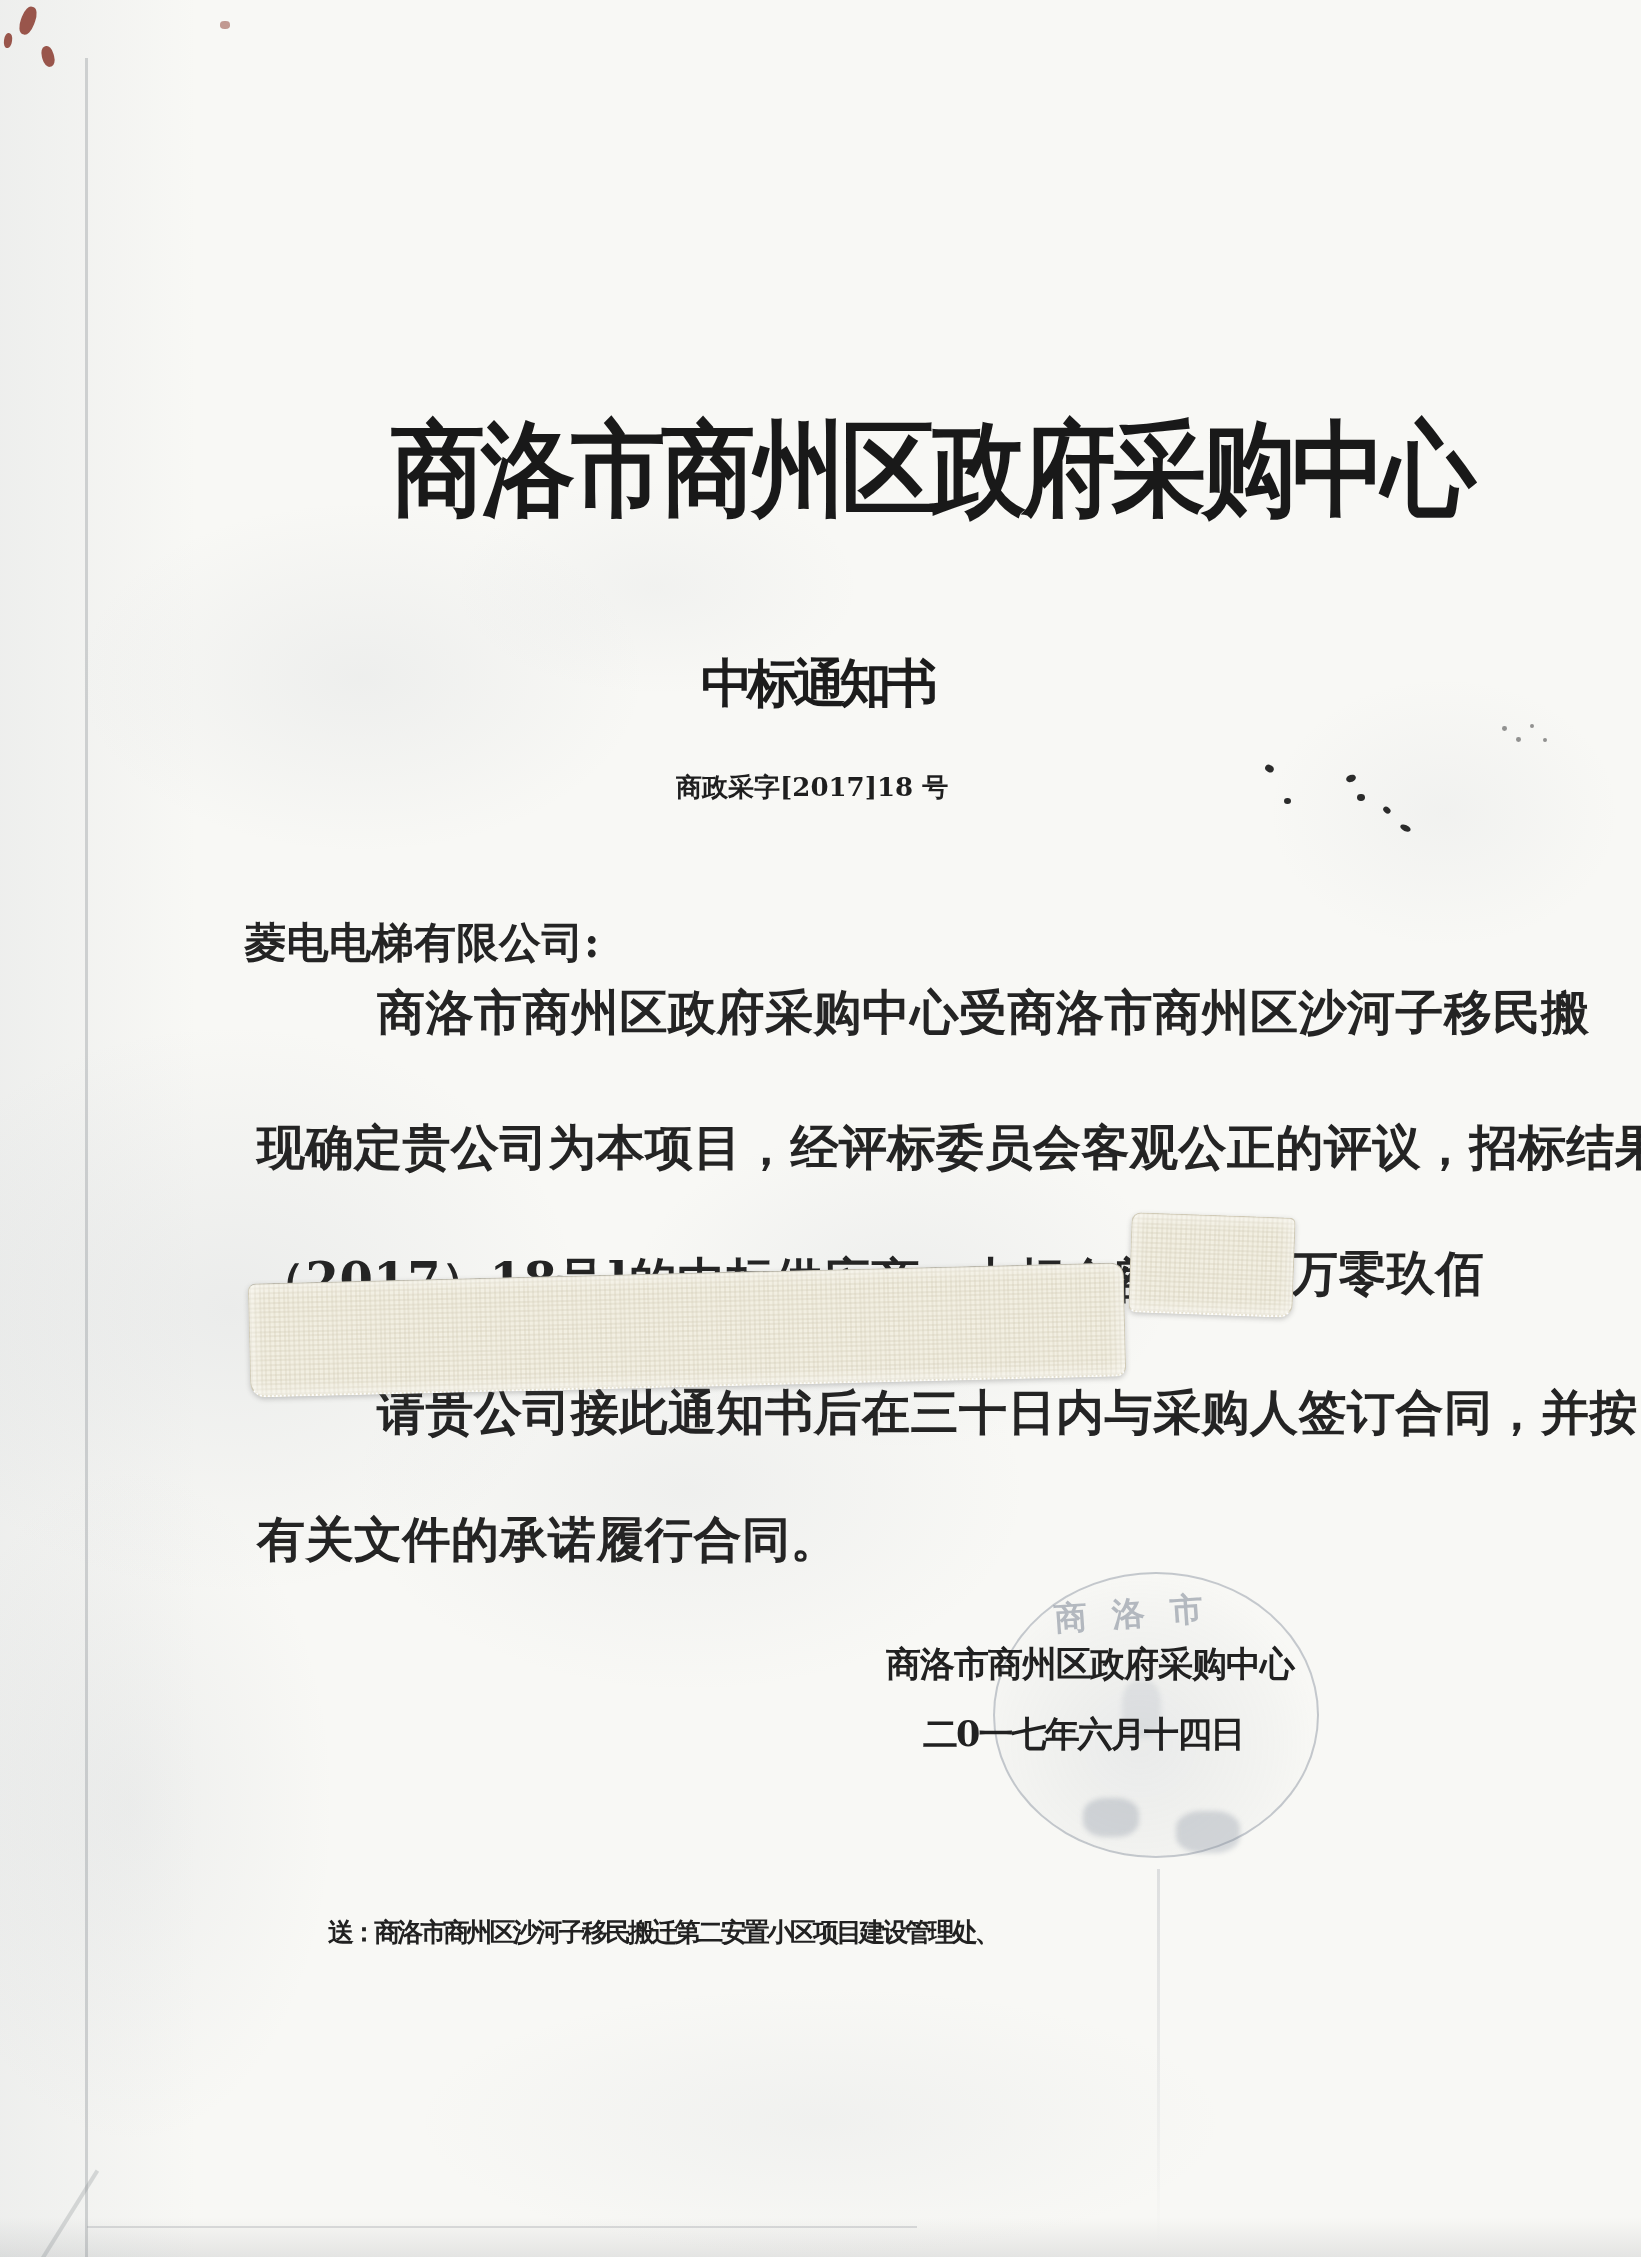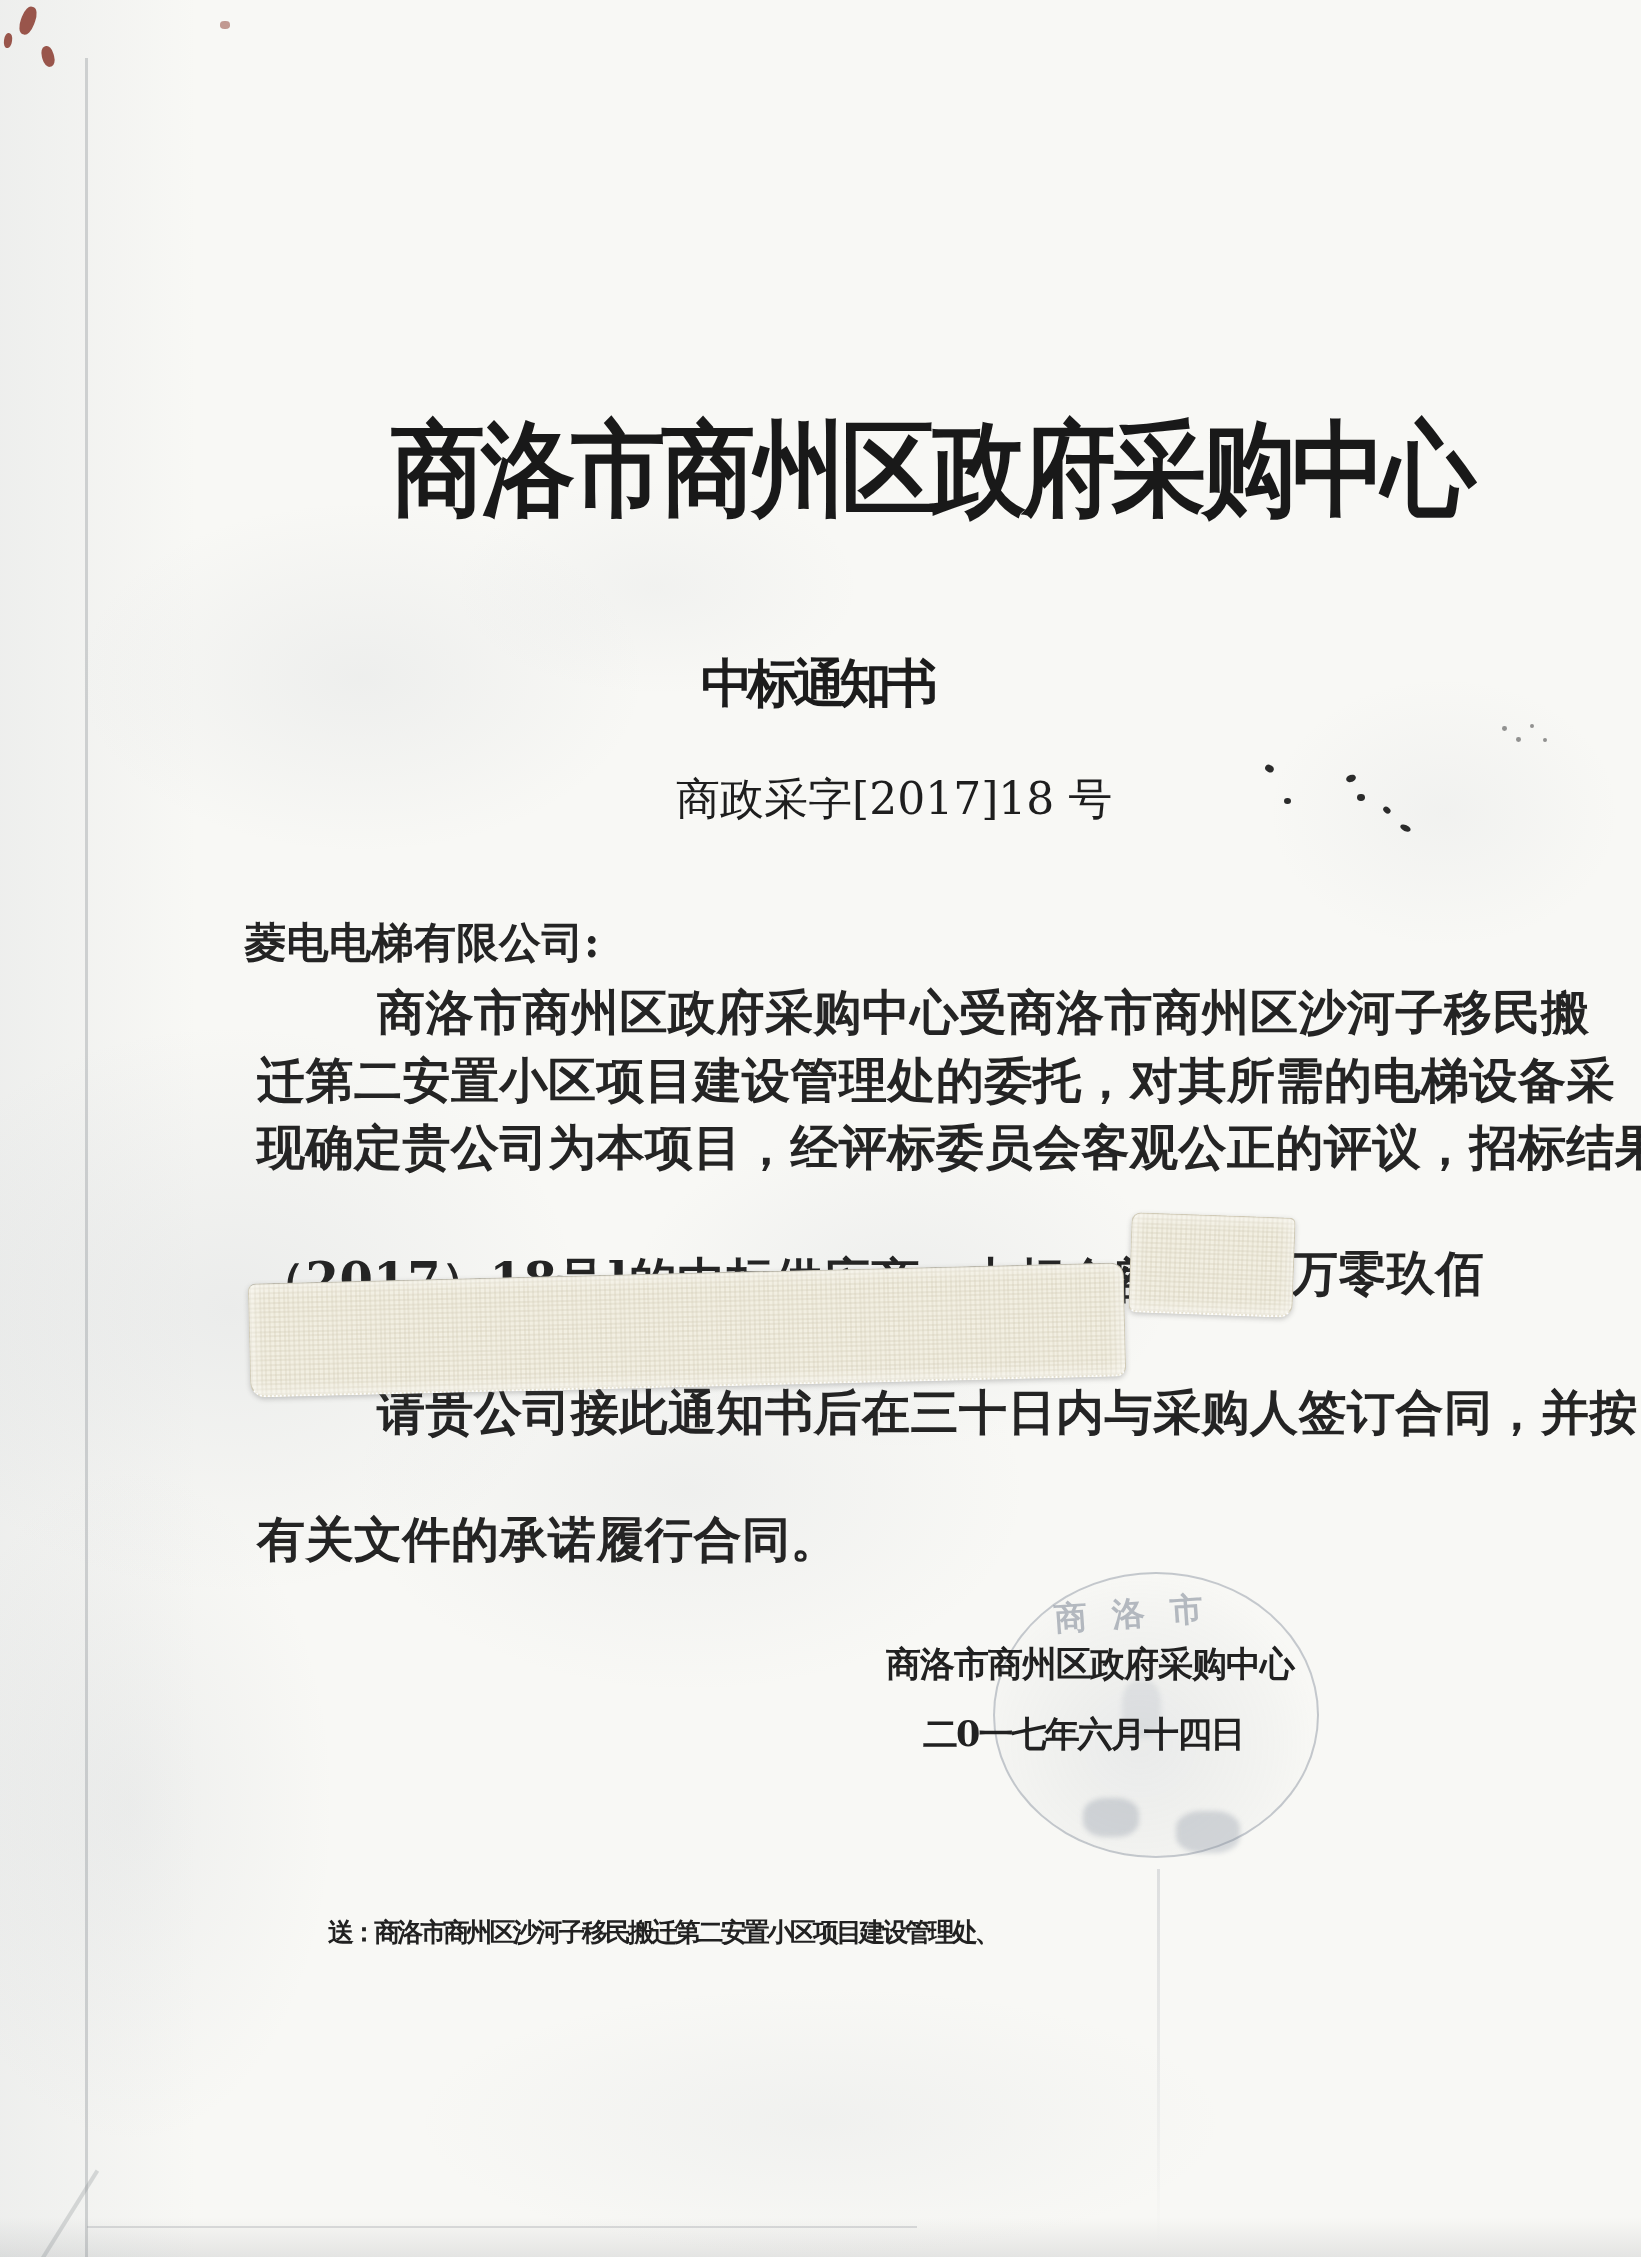"商政采字[2017]18 号" .docnum { font-size: 44px -> 26px; font-weight: 400 -> 700 }
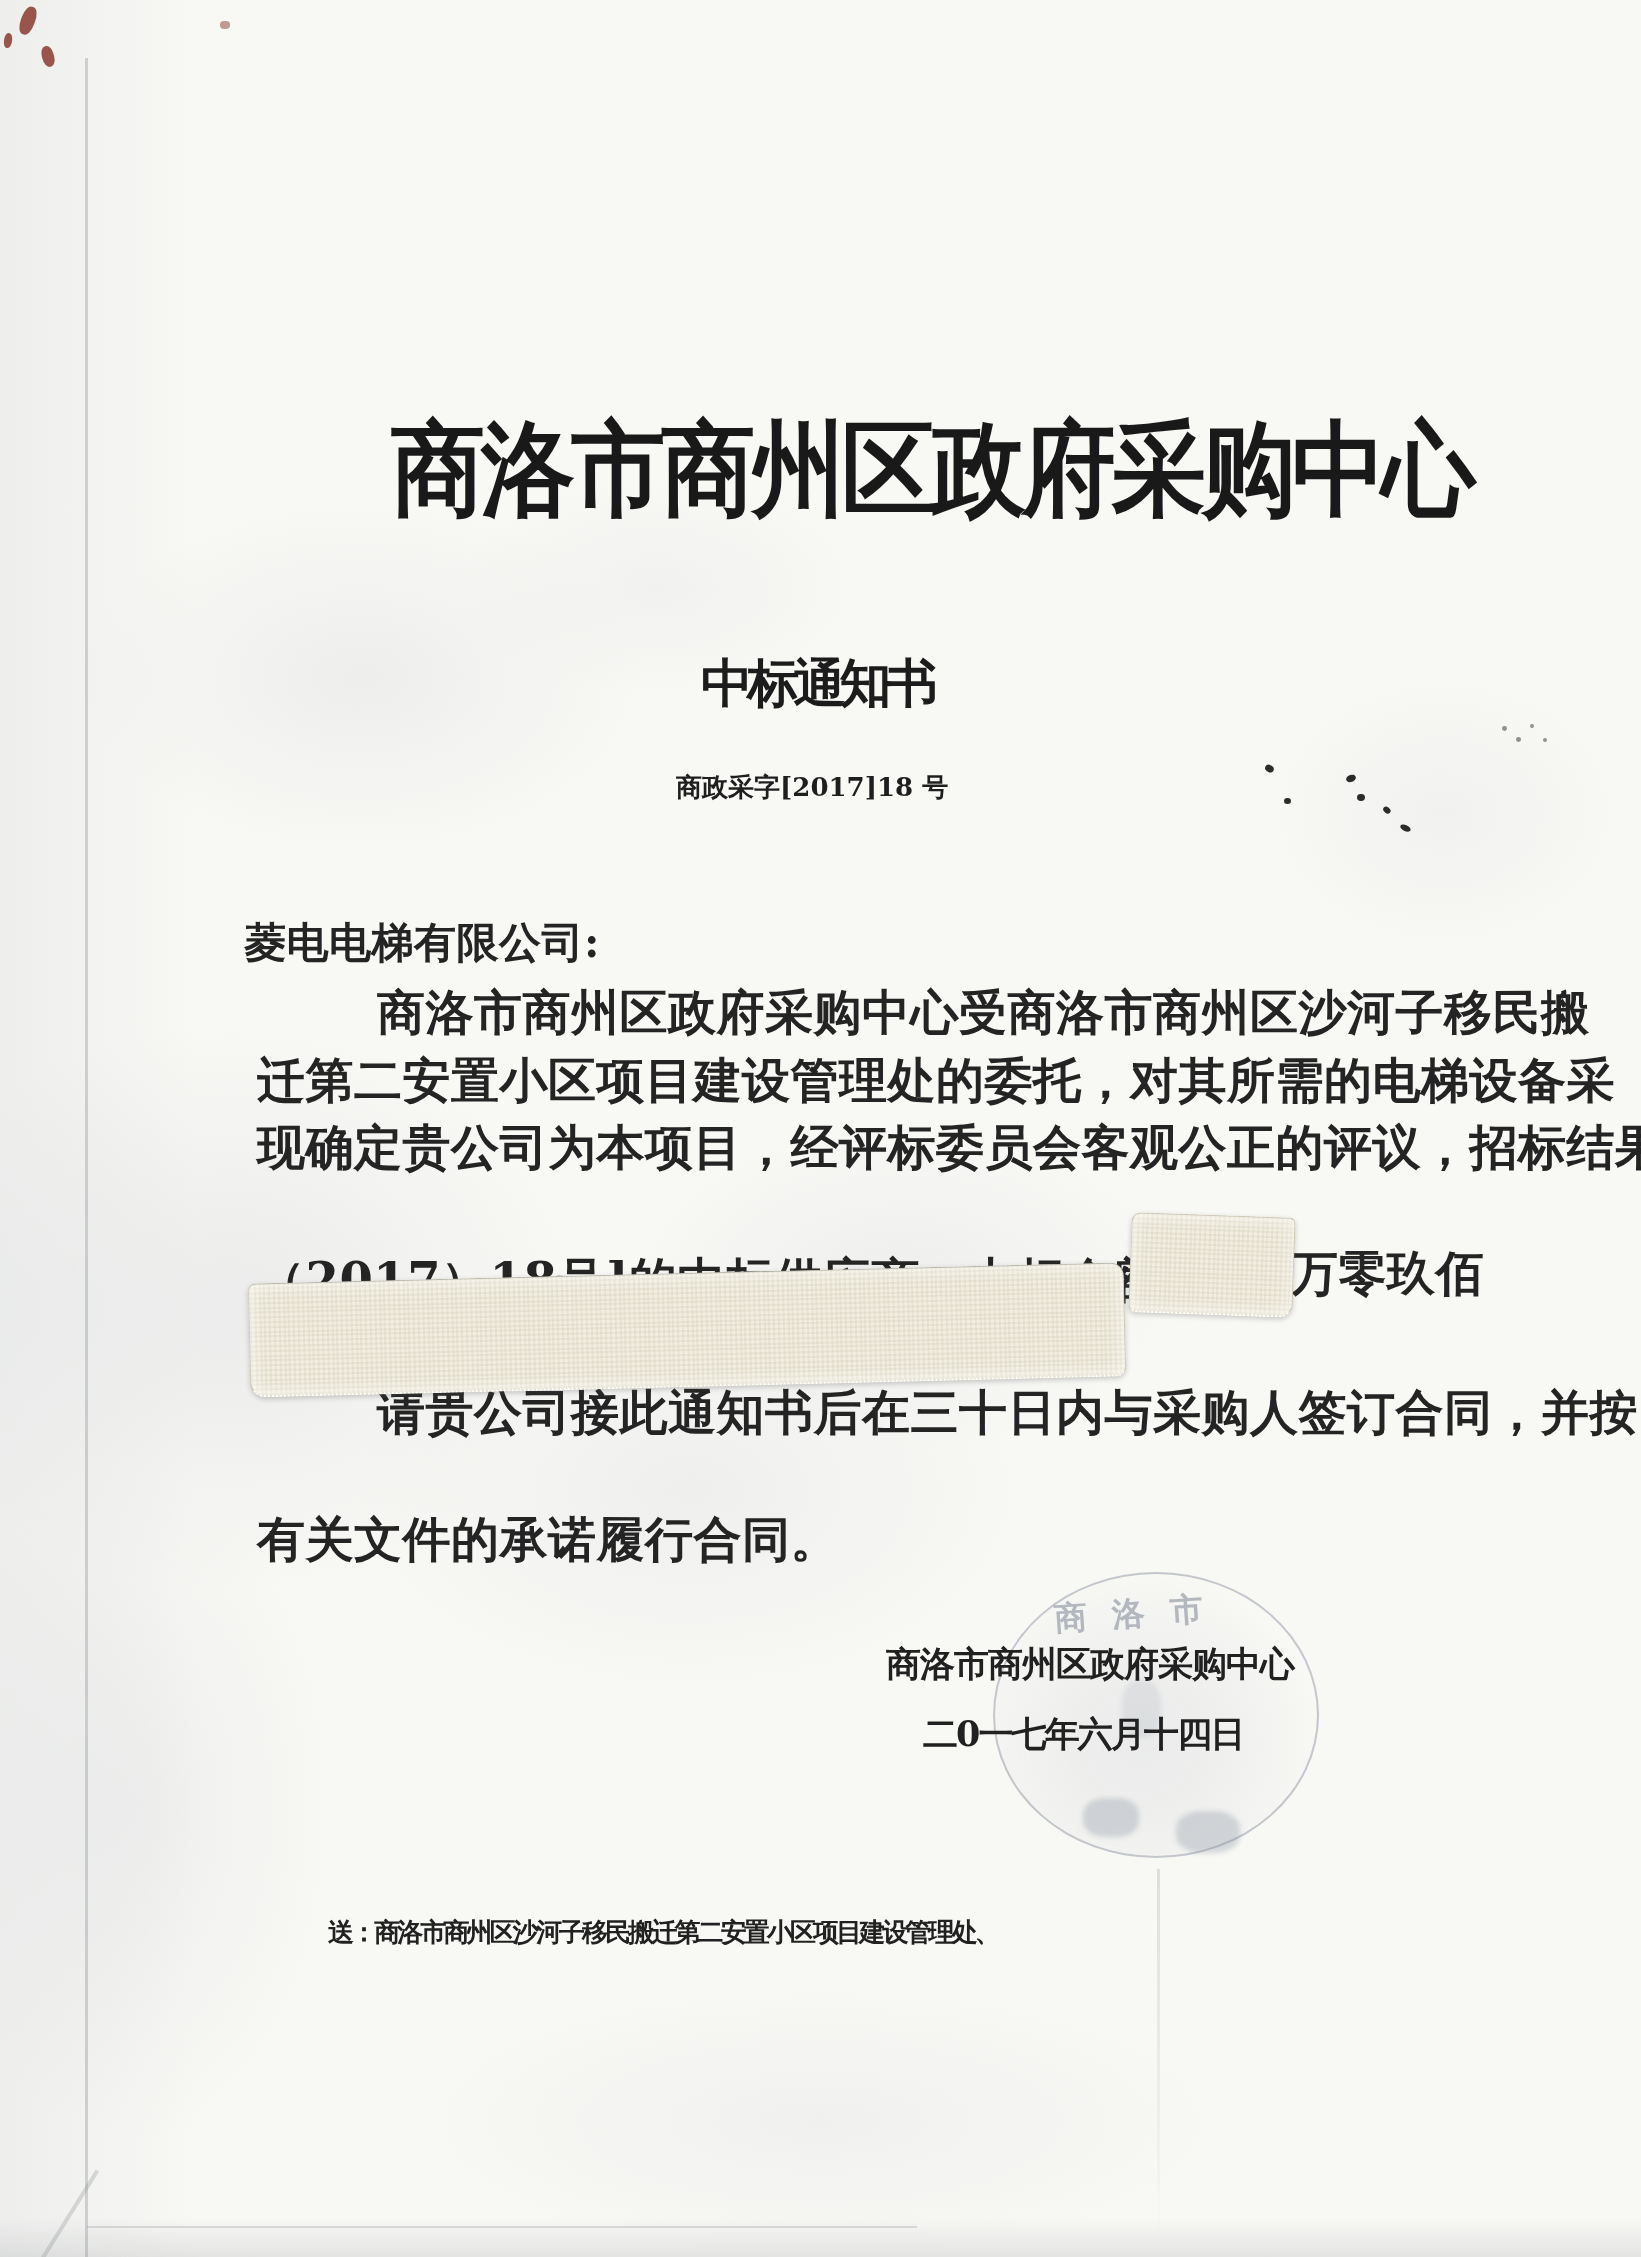"迁第二安置小区项目建设管理处的委托，对其所需的电梯设备采" div.t { html: <div>迁第二安置小区项目建设管理处的委托，对其所需的电梯设备采</div> -> none }
